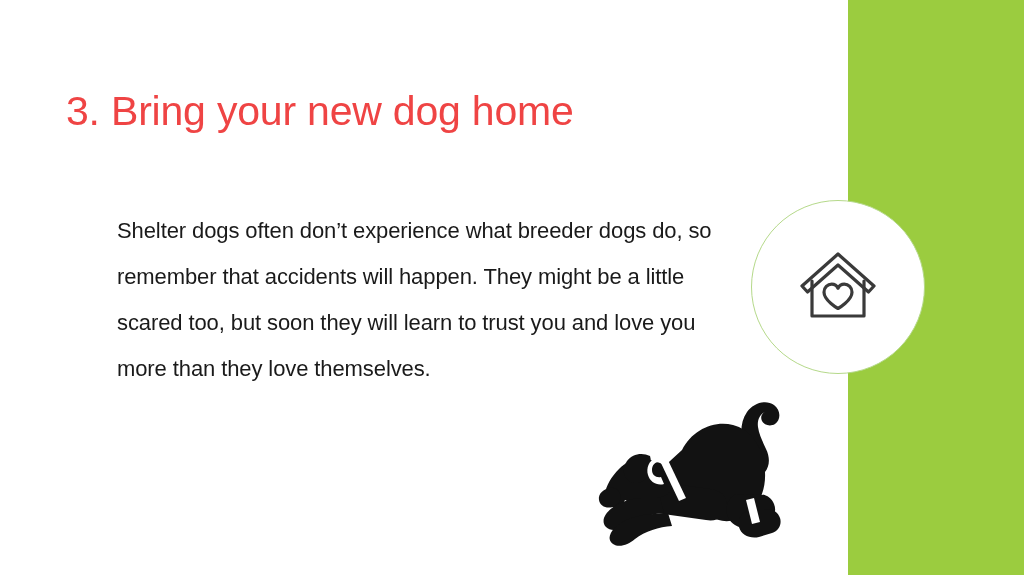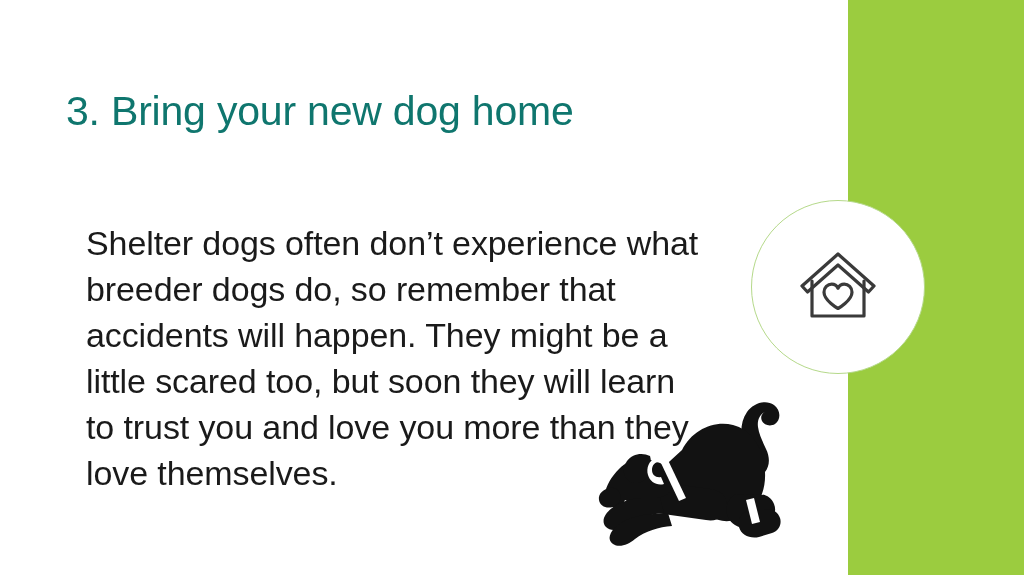"3. Bring your new dog" .slide-title { color: #0f766e -> #ef4444 }
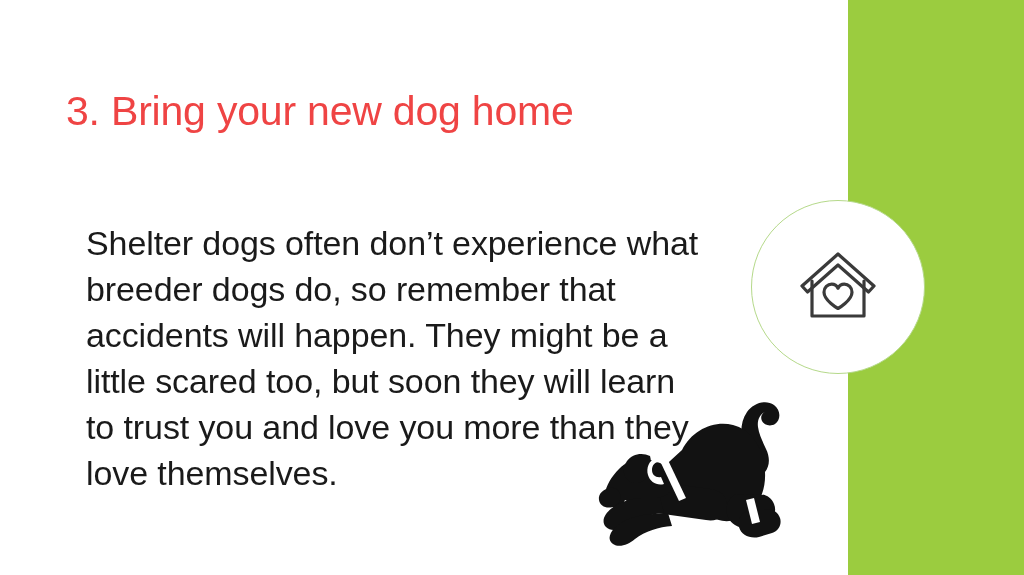"Shelter dogs often don’t experience" .body-text { font-size: 34px -> 22px; left: 86px -> 117px }
